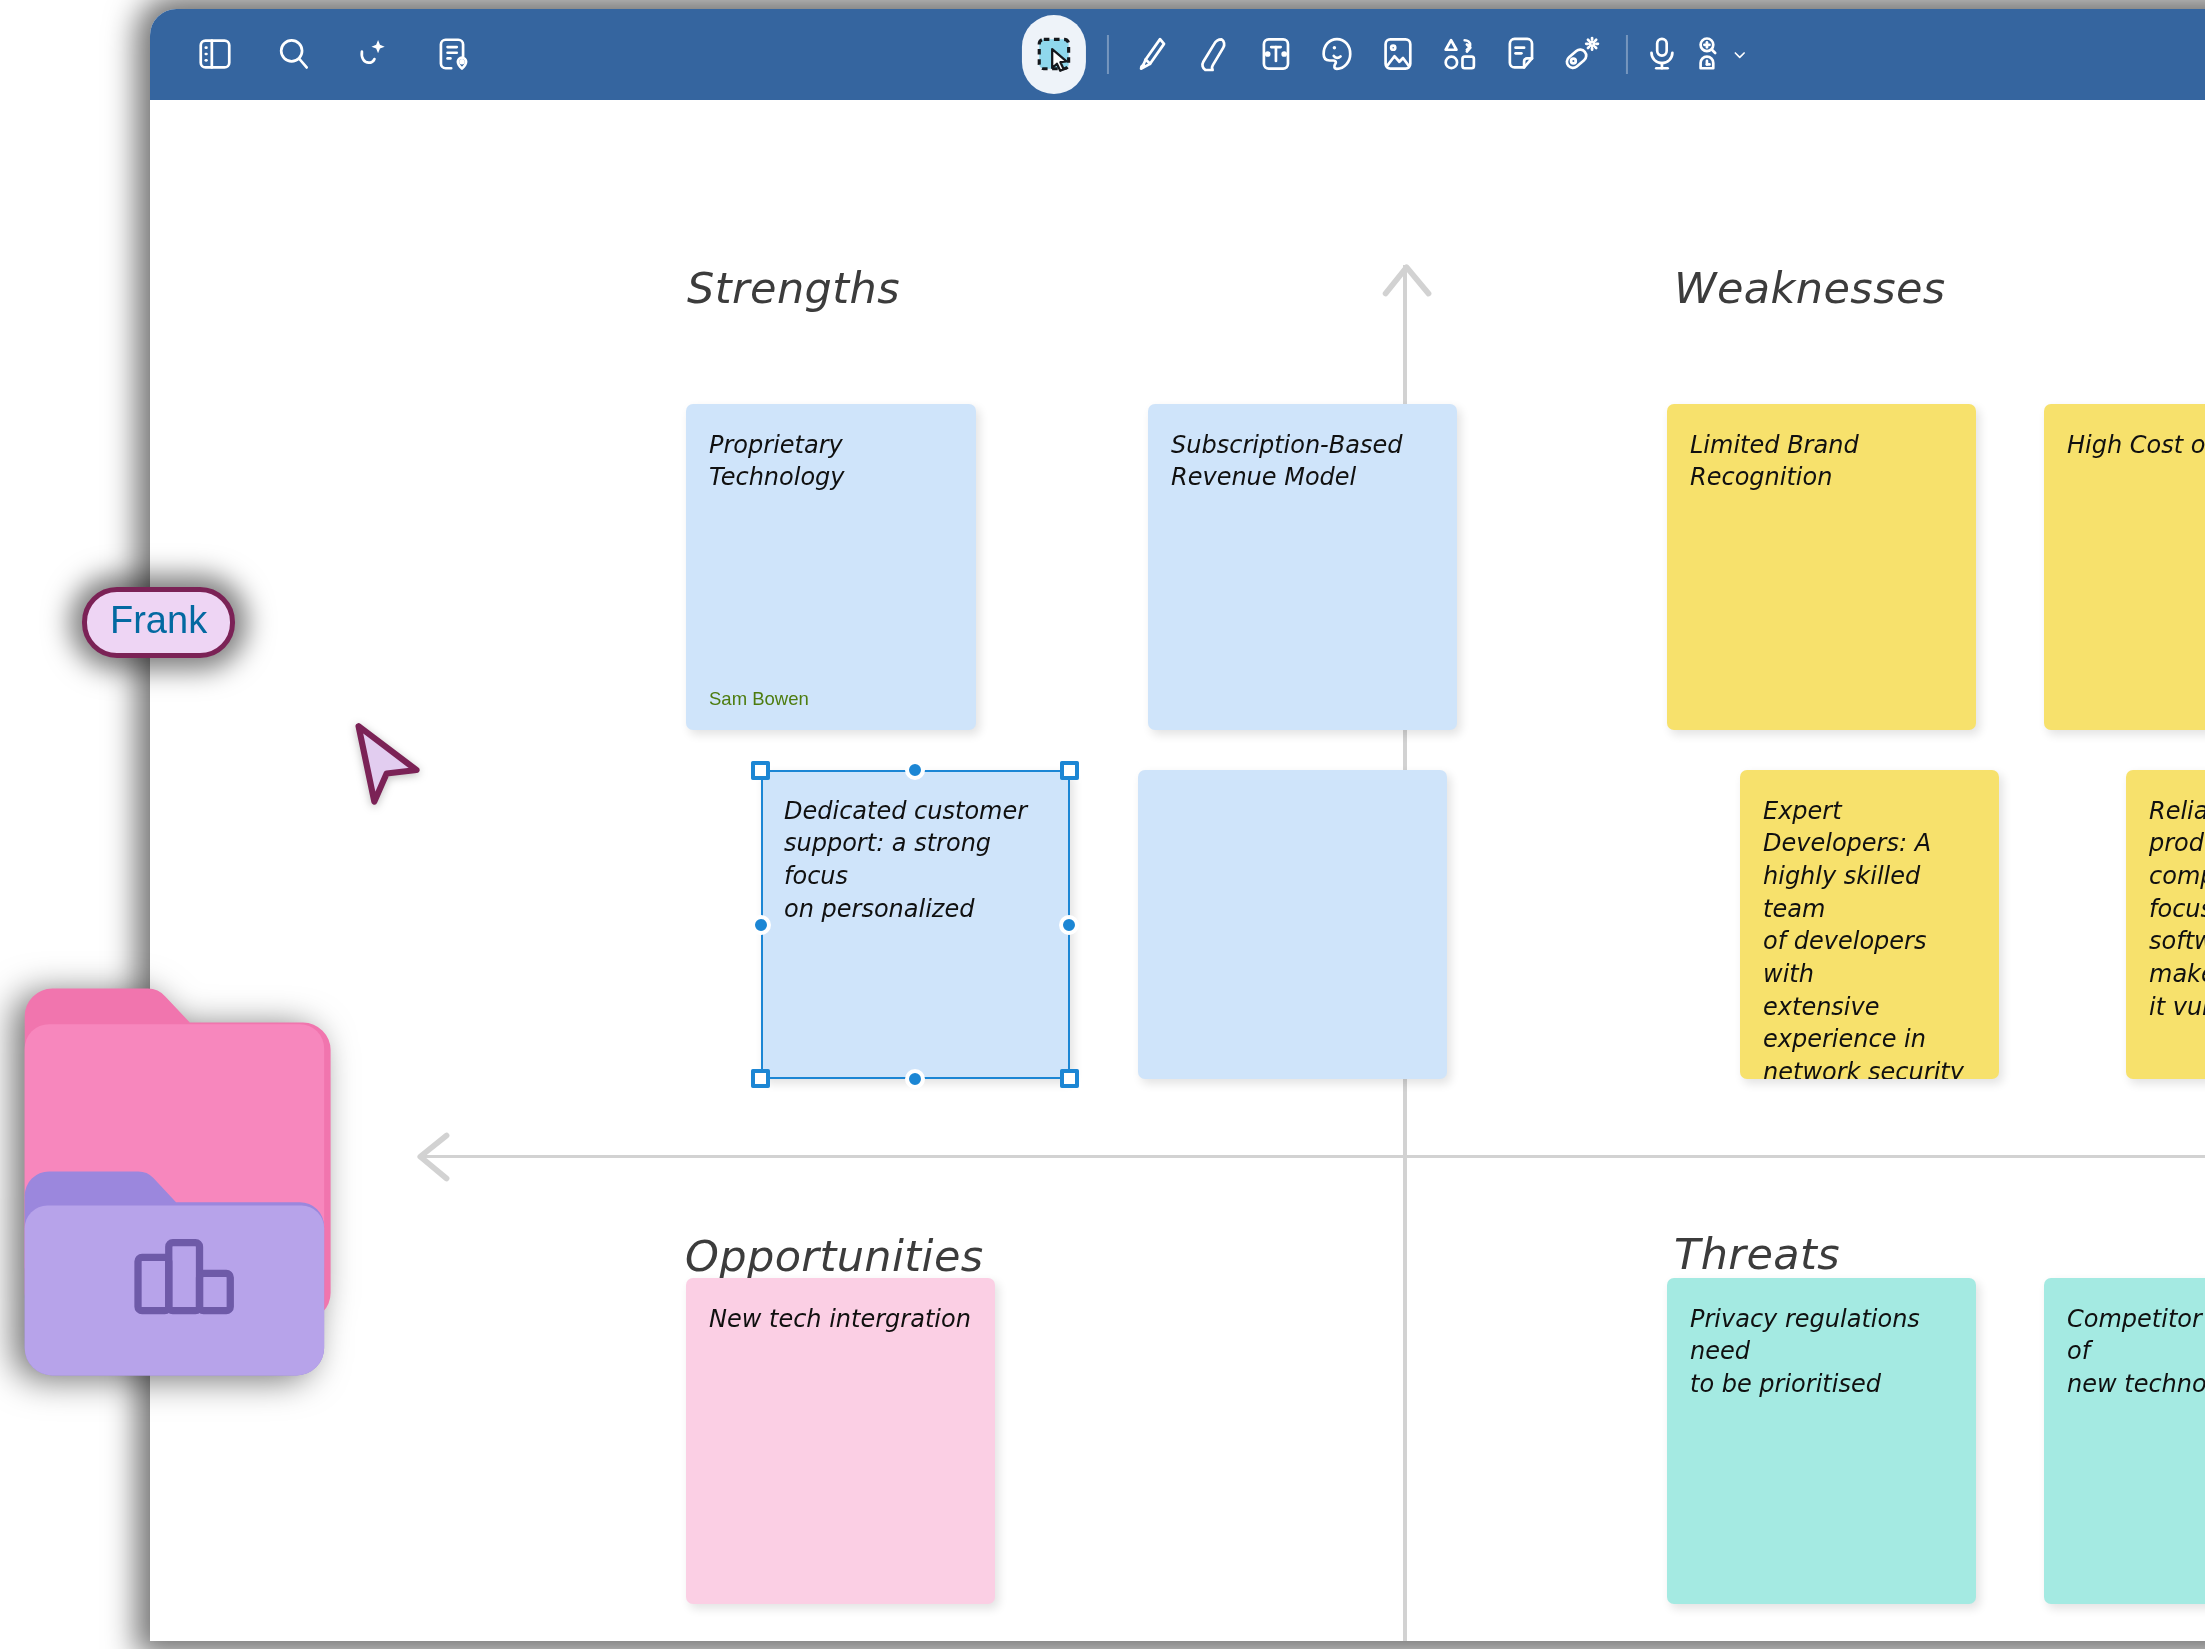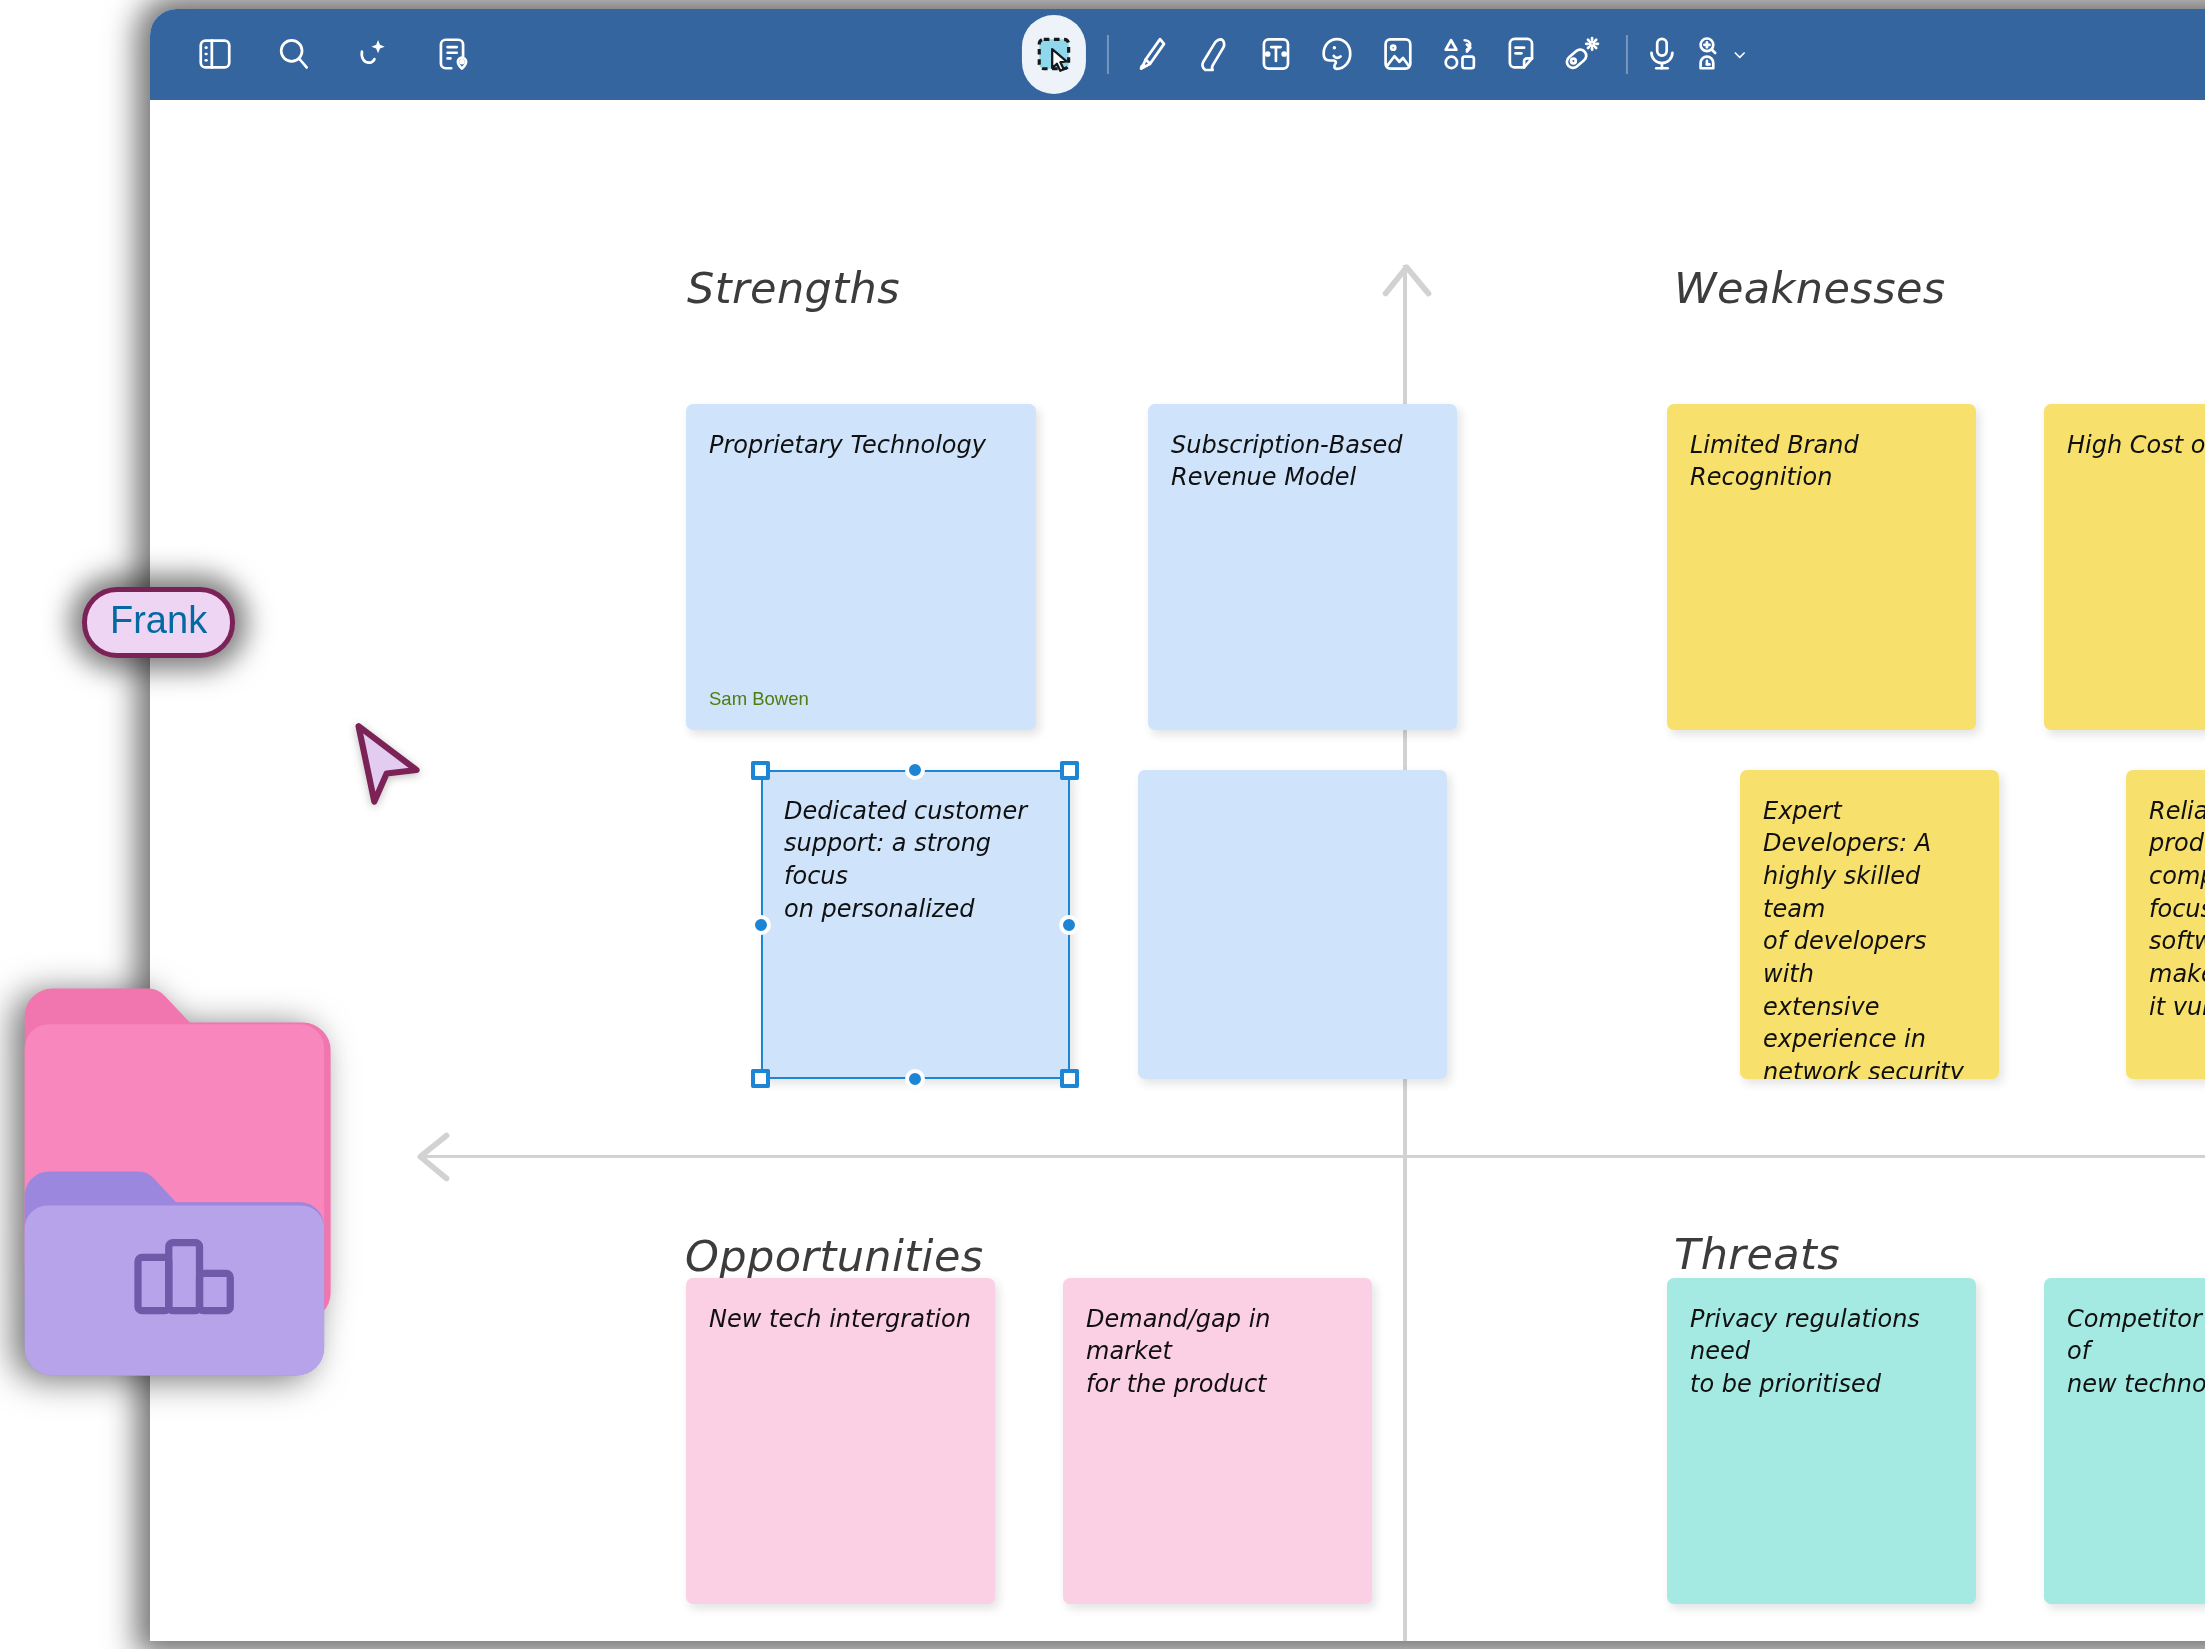"Proprietary Technology" div.note { width: 350px -> 290px }
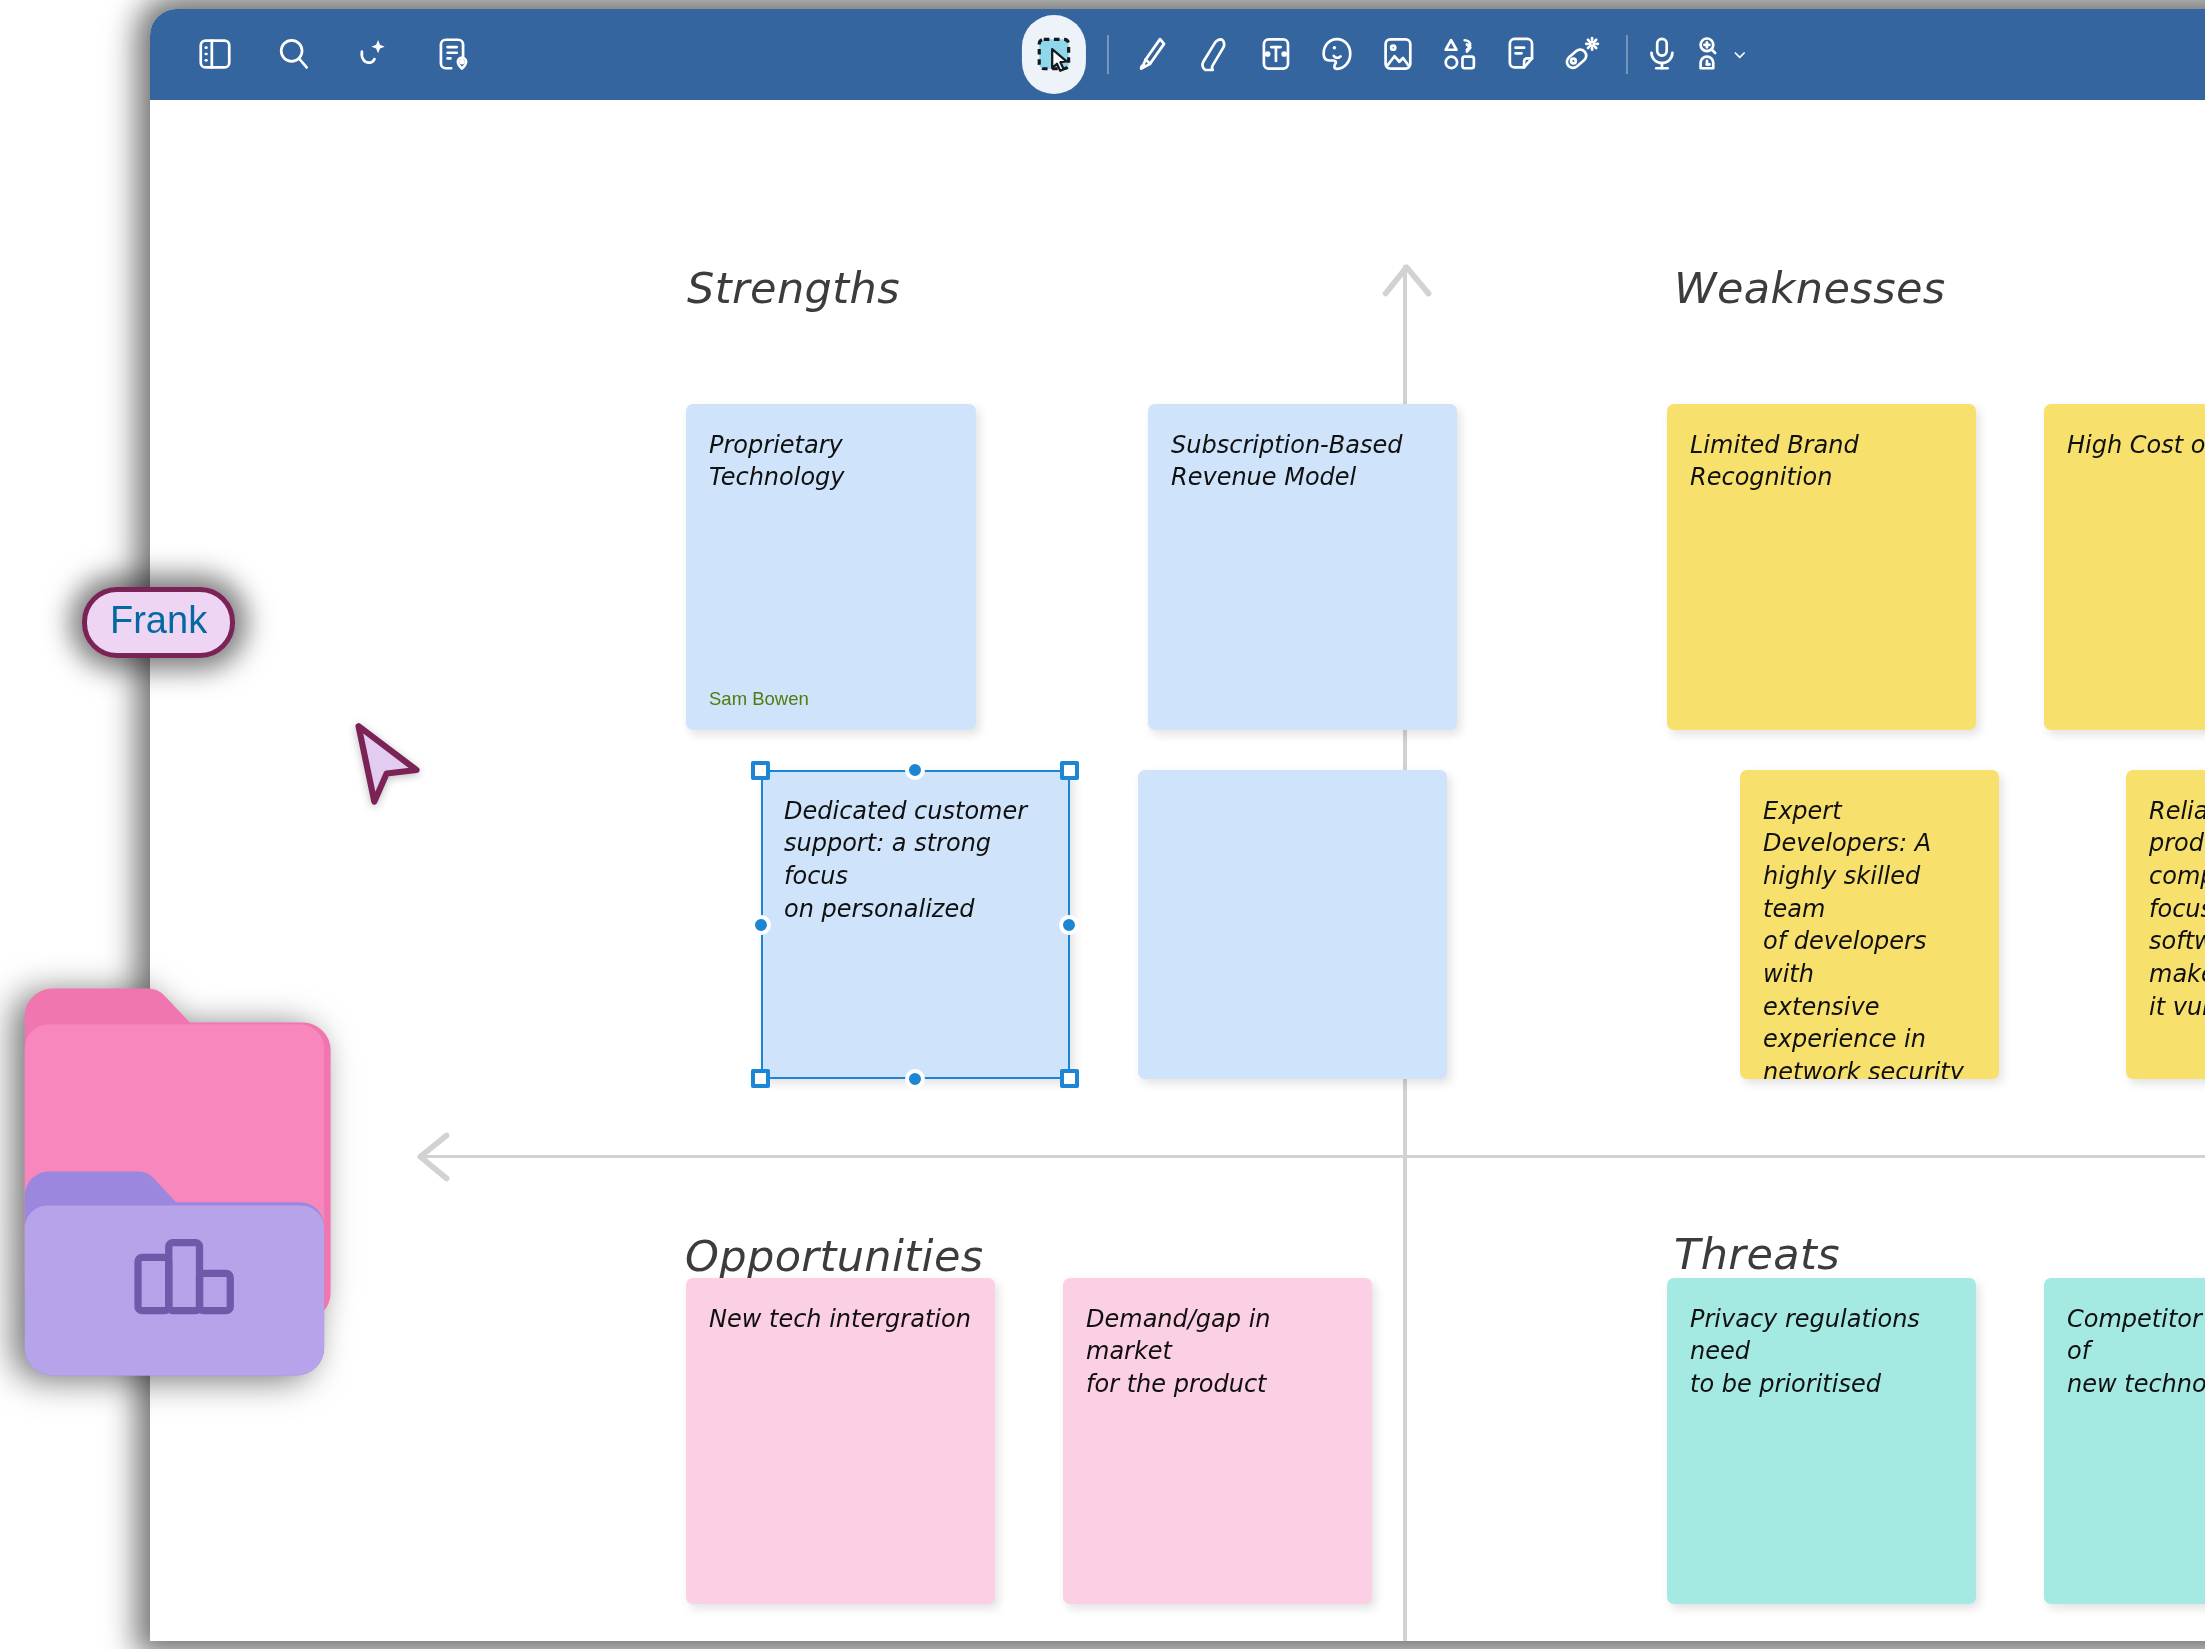"Demand/gap in market" div.note { html: <div> <span>Demand/gap in market for the product</span> </div> -> none }
